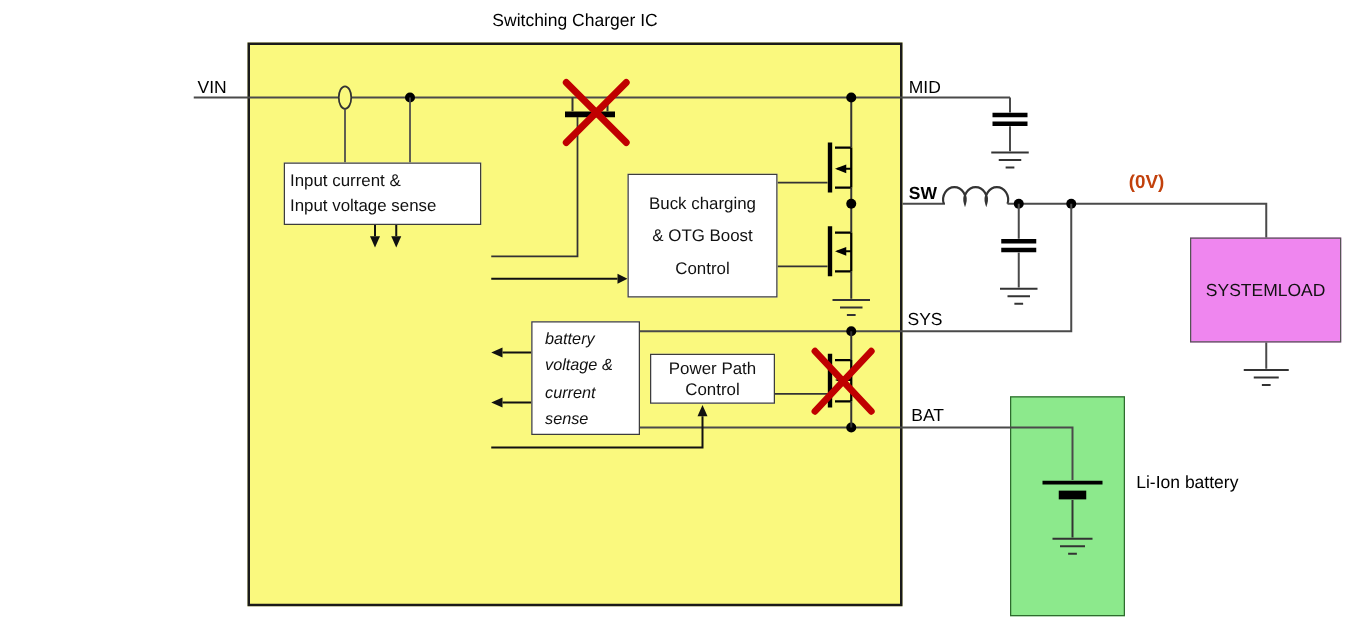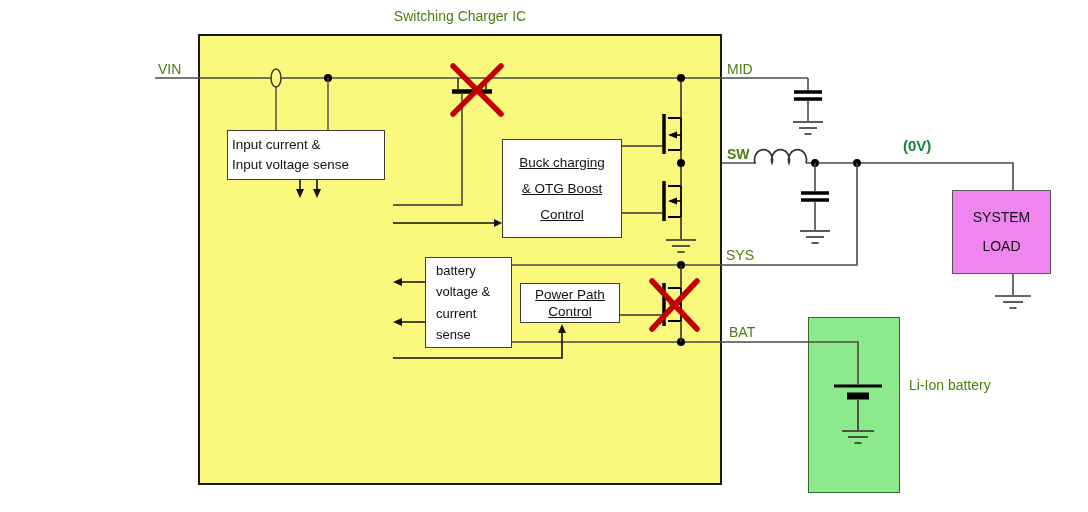"Switching Charger IC" .lbl { color: #4d7c0f -> #000000 }
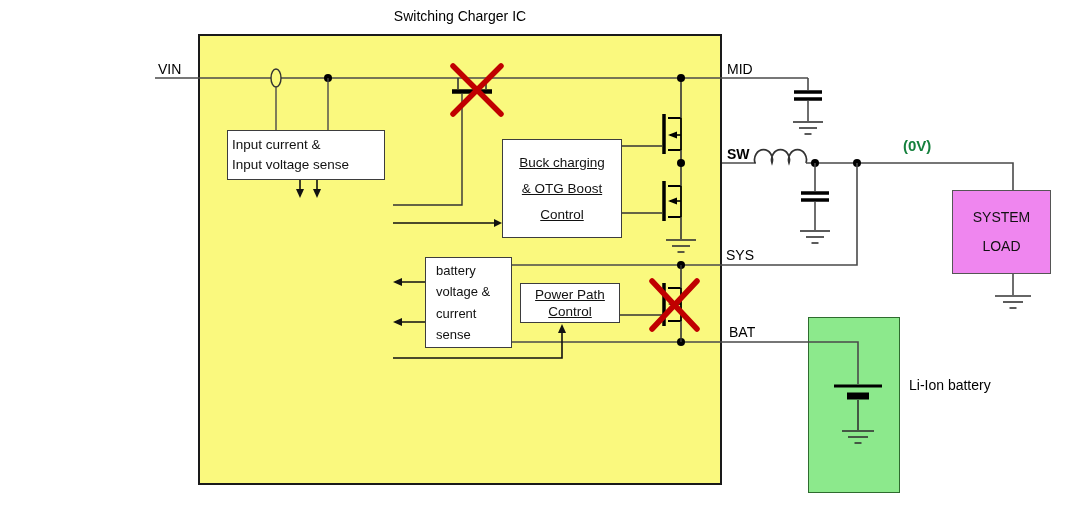"(0V)" #ov-lbl { color: #15803d -> #c2410c }
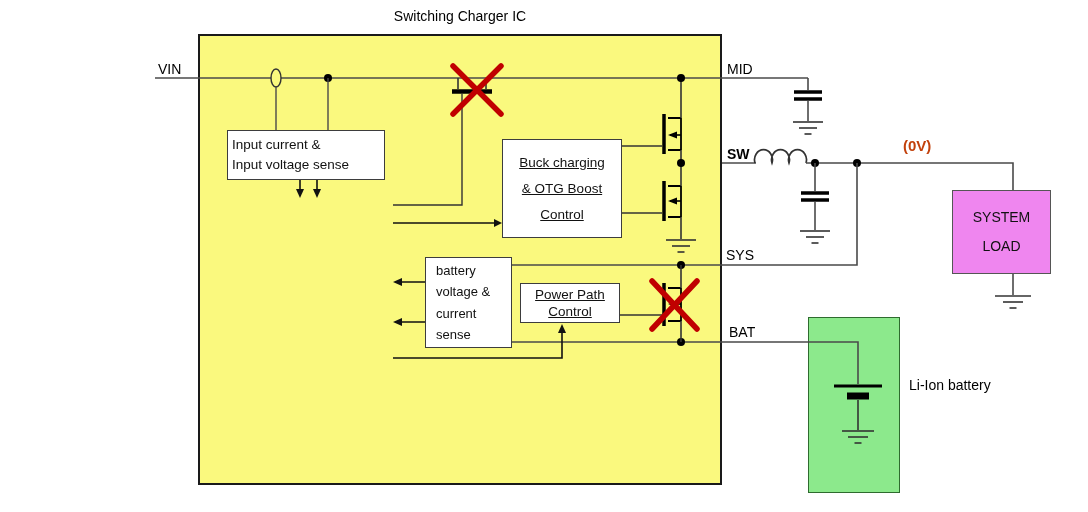"Buck charging" .blk.center { text-decoration: underline -> none }
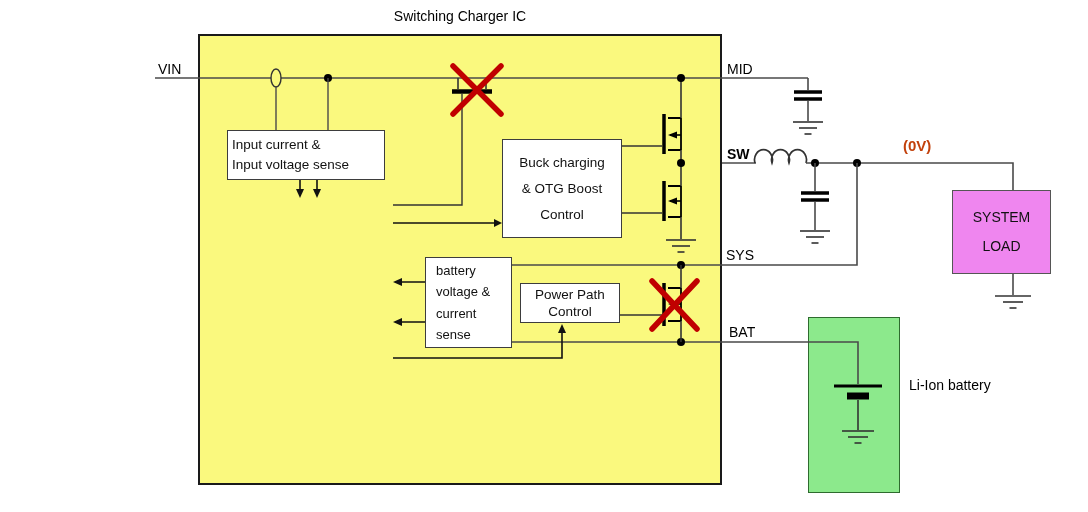"SYSTEM" .load-box { flex-direction: column -> row; width: 99px -> 121px }
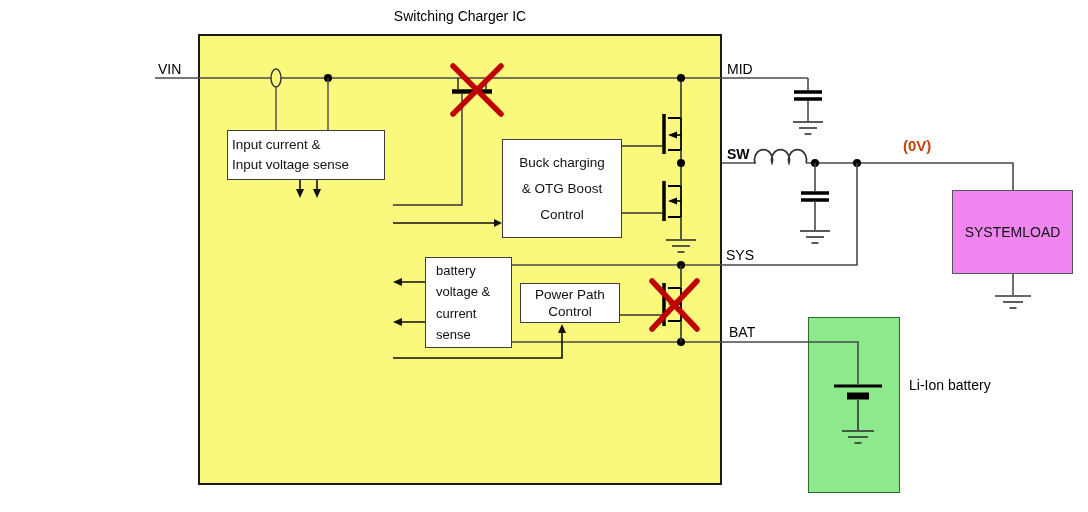"battery" #batt-sense { font-style: none -> italic }
